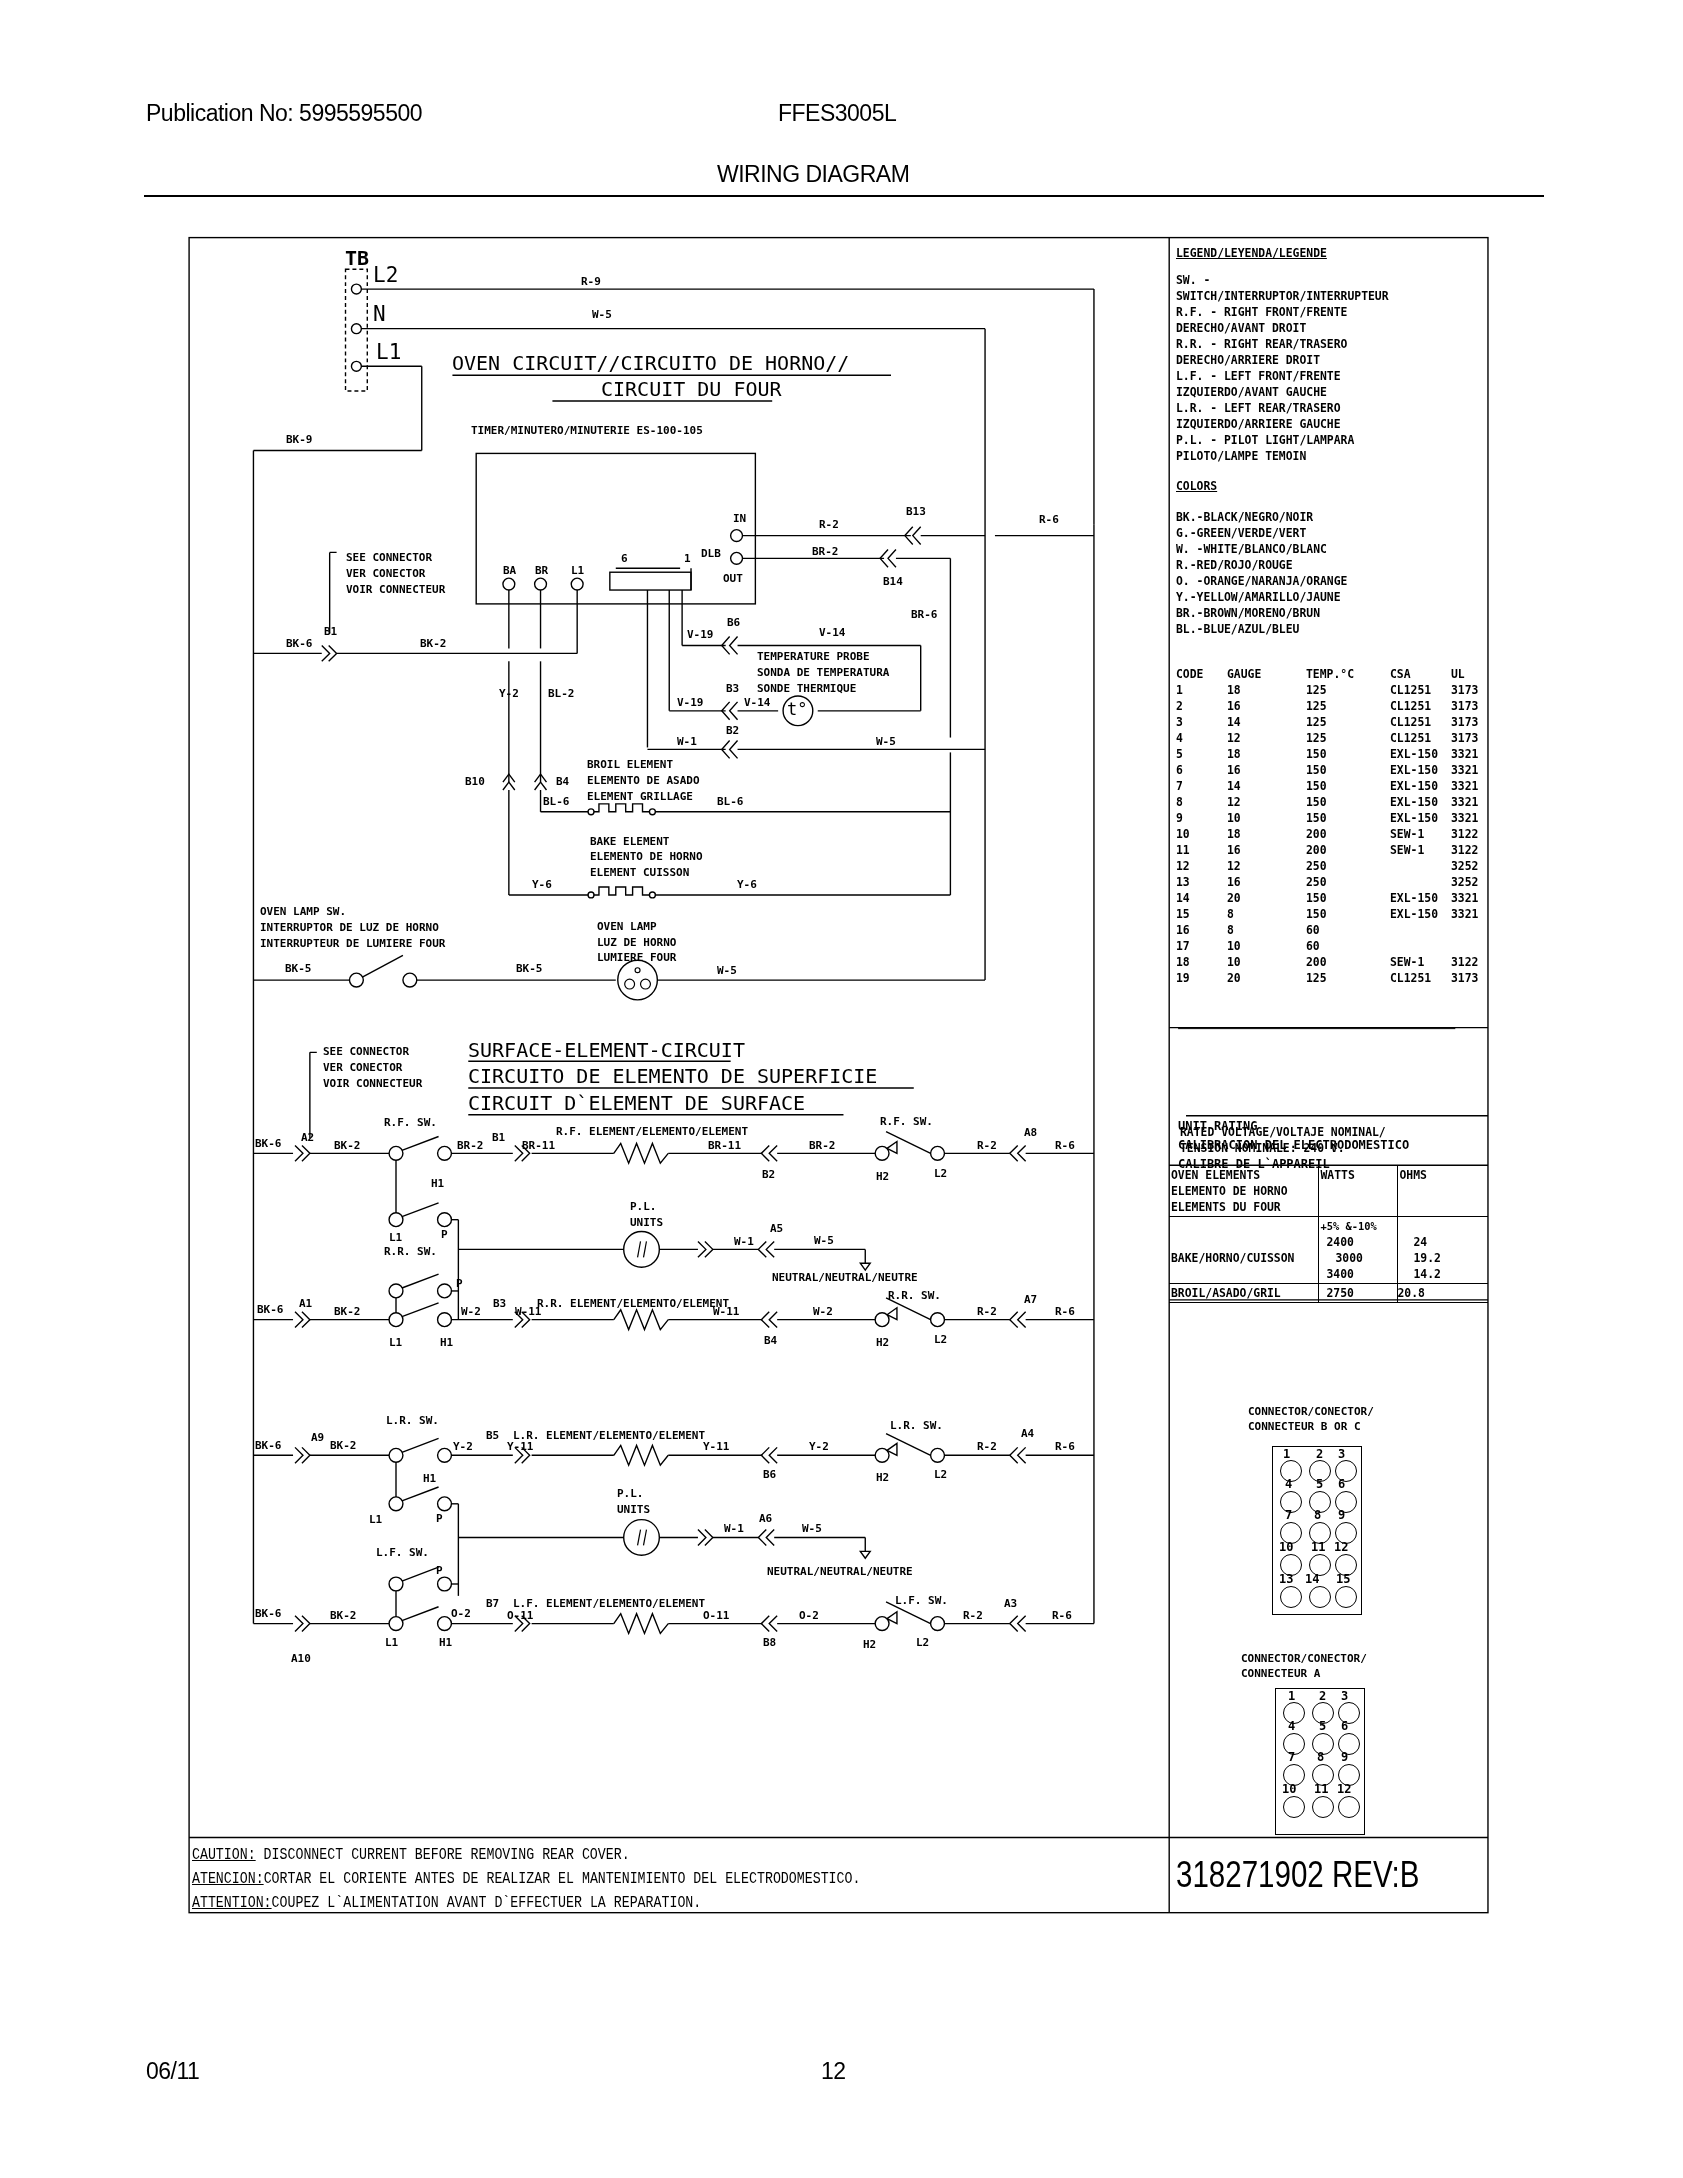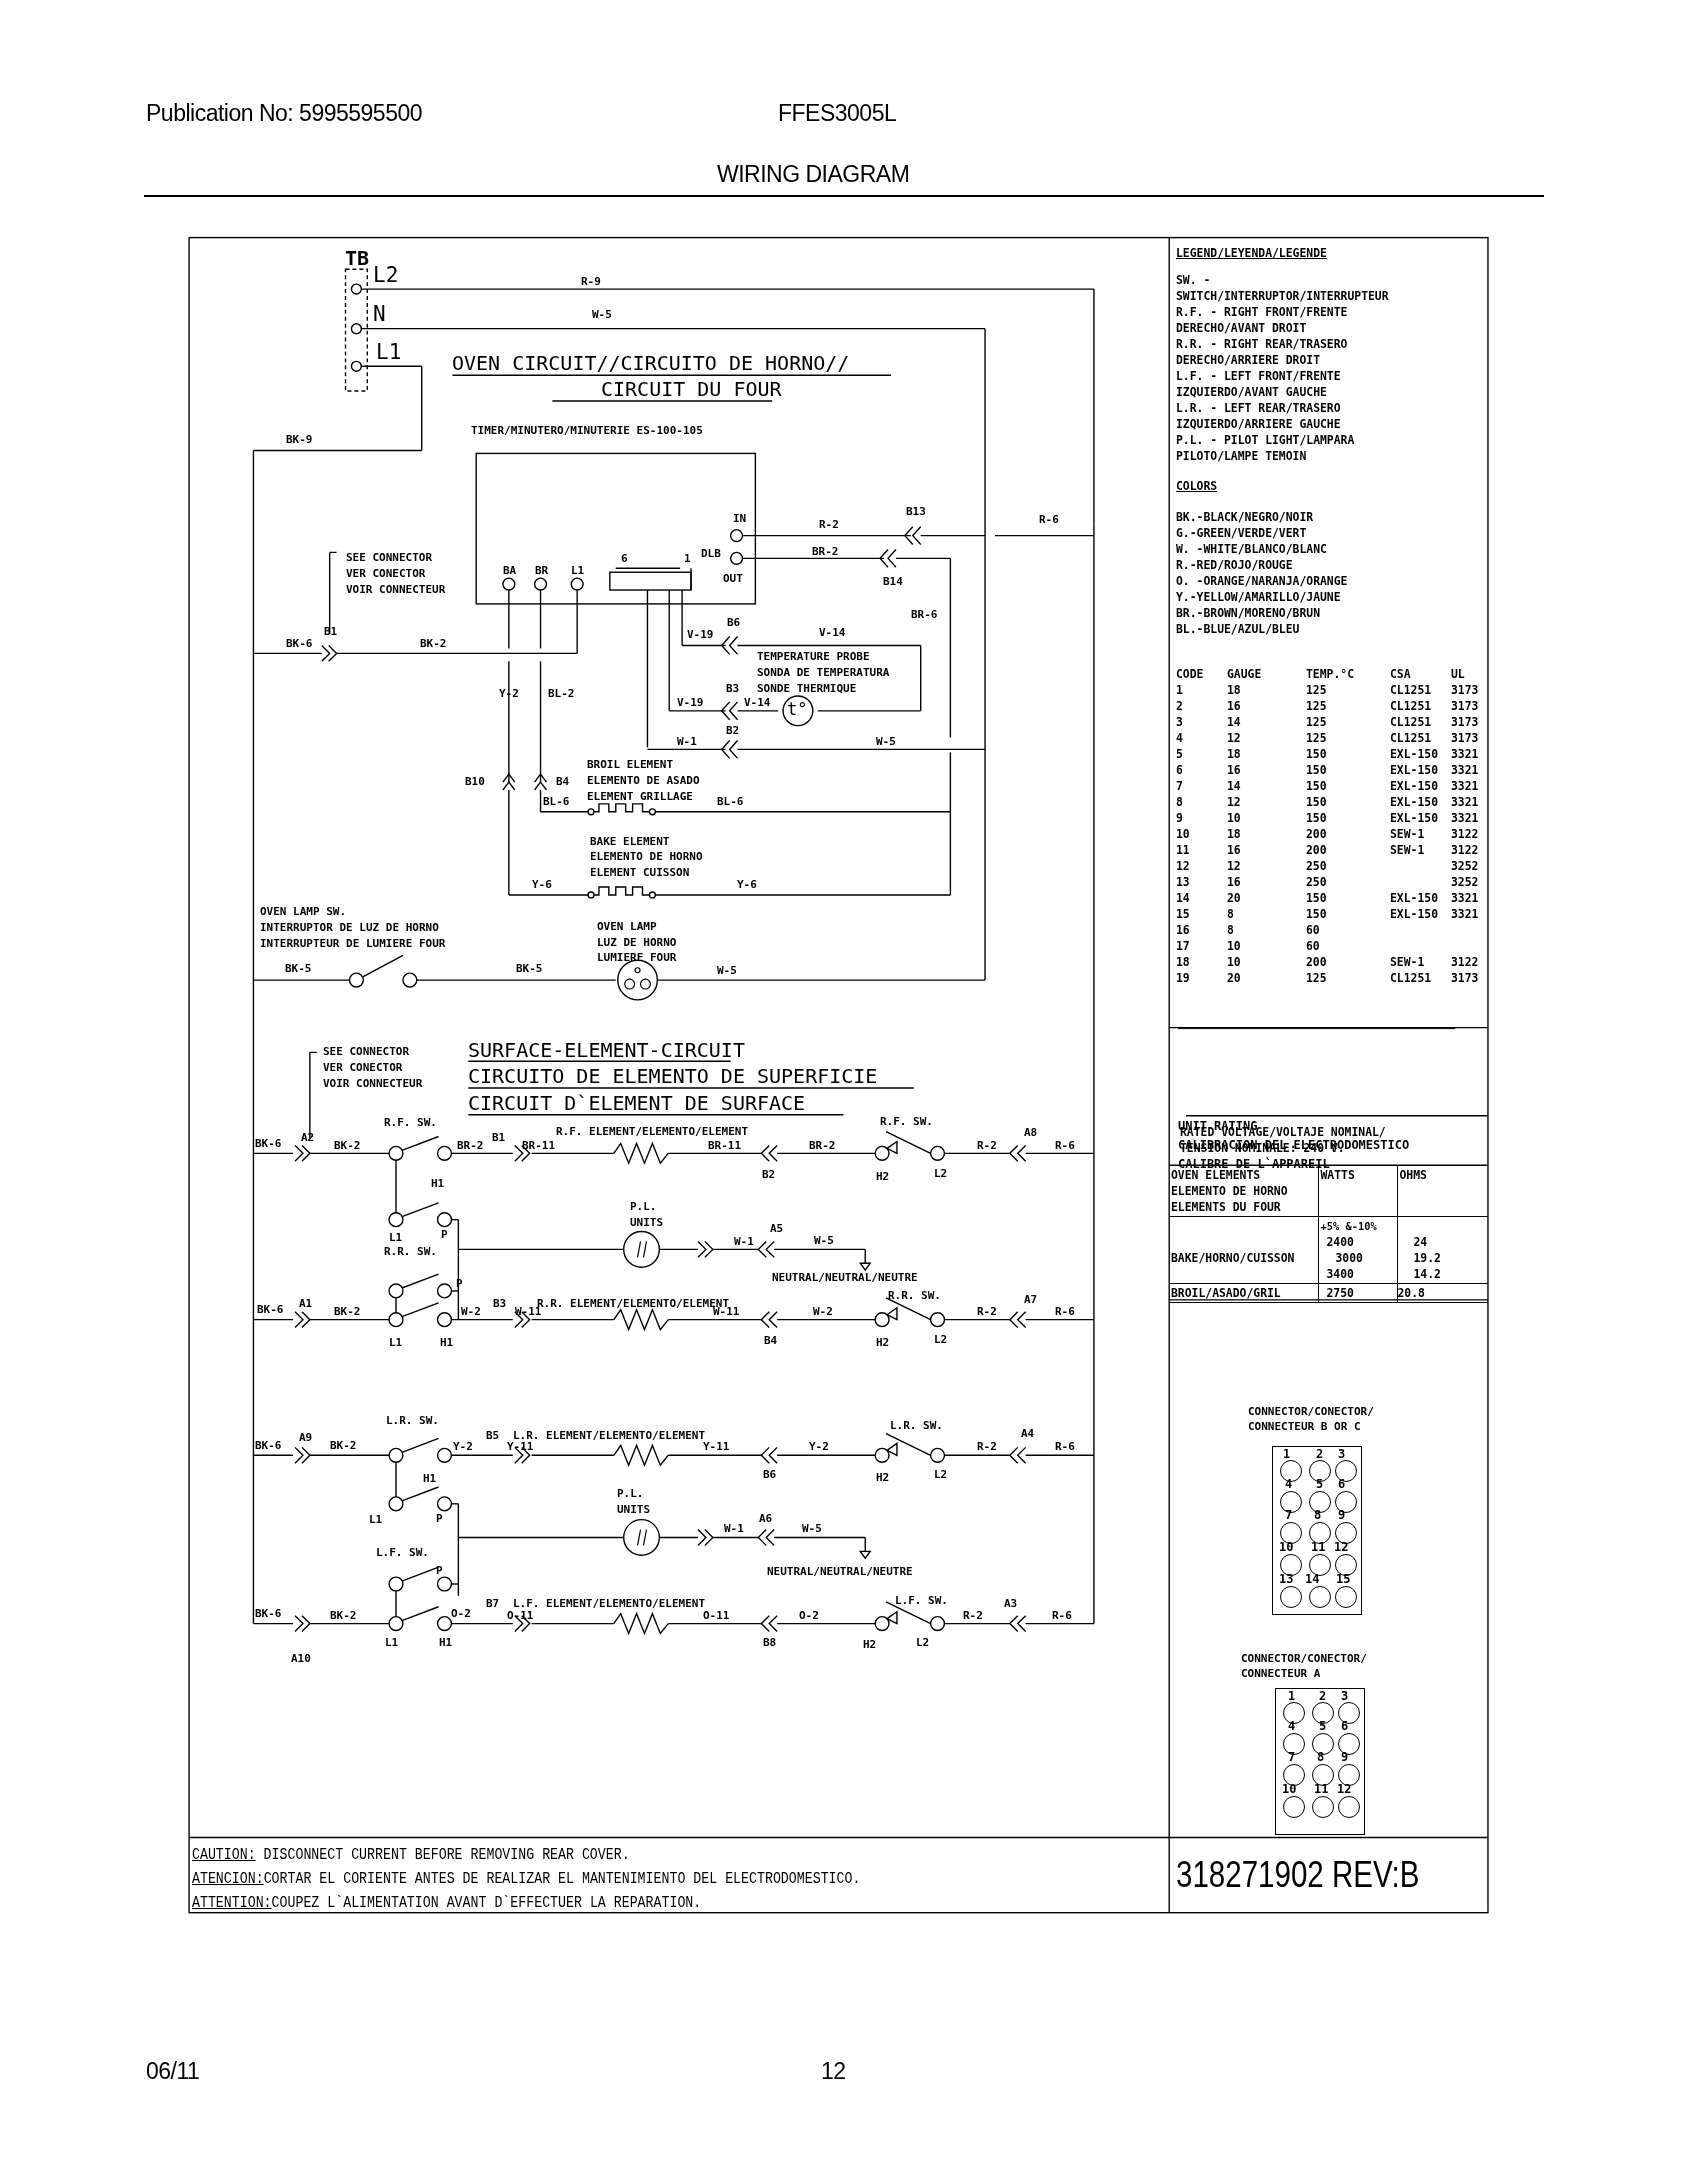"A9" div.abs { left: 299px -> 311px }
